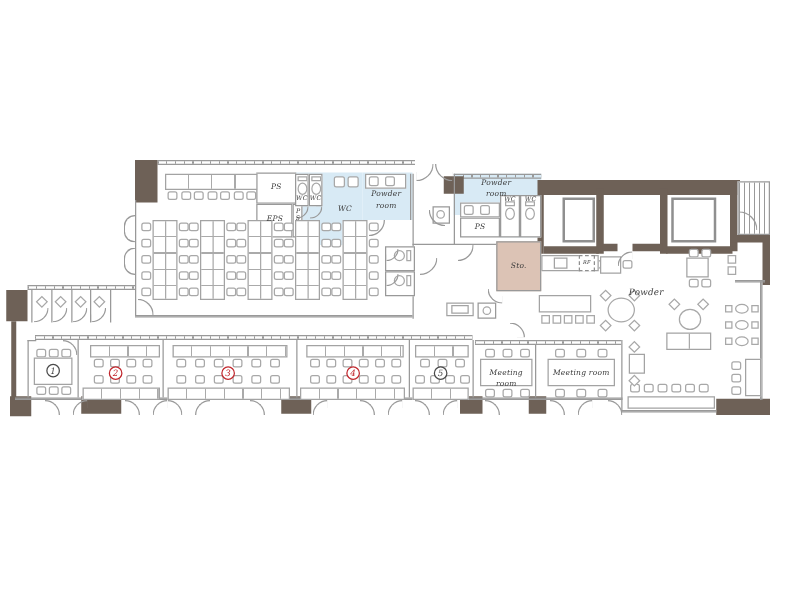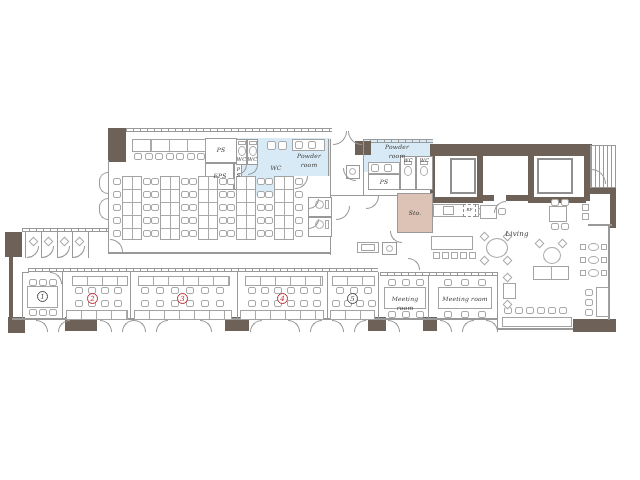"Living" div.lbl { text: Living -> Powder }
